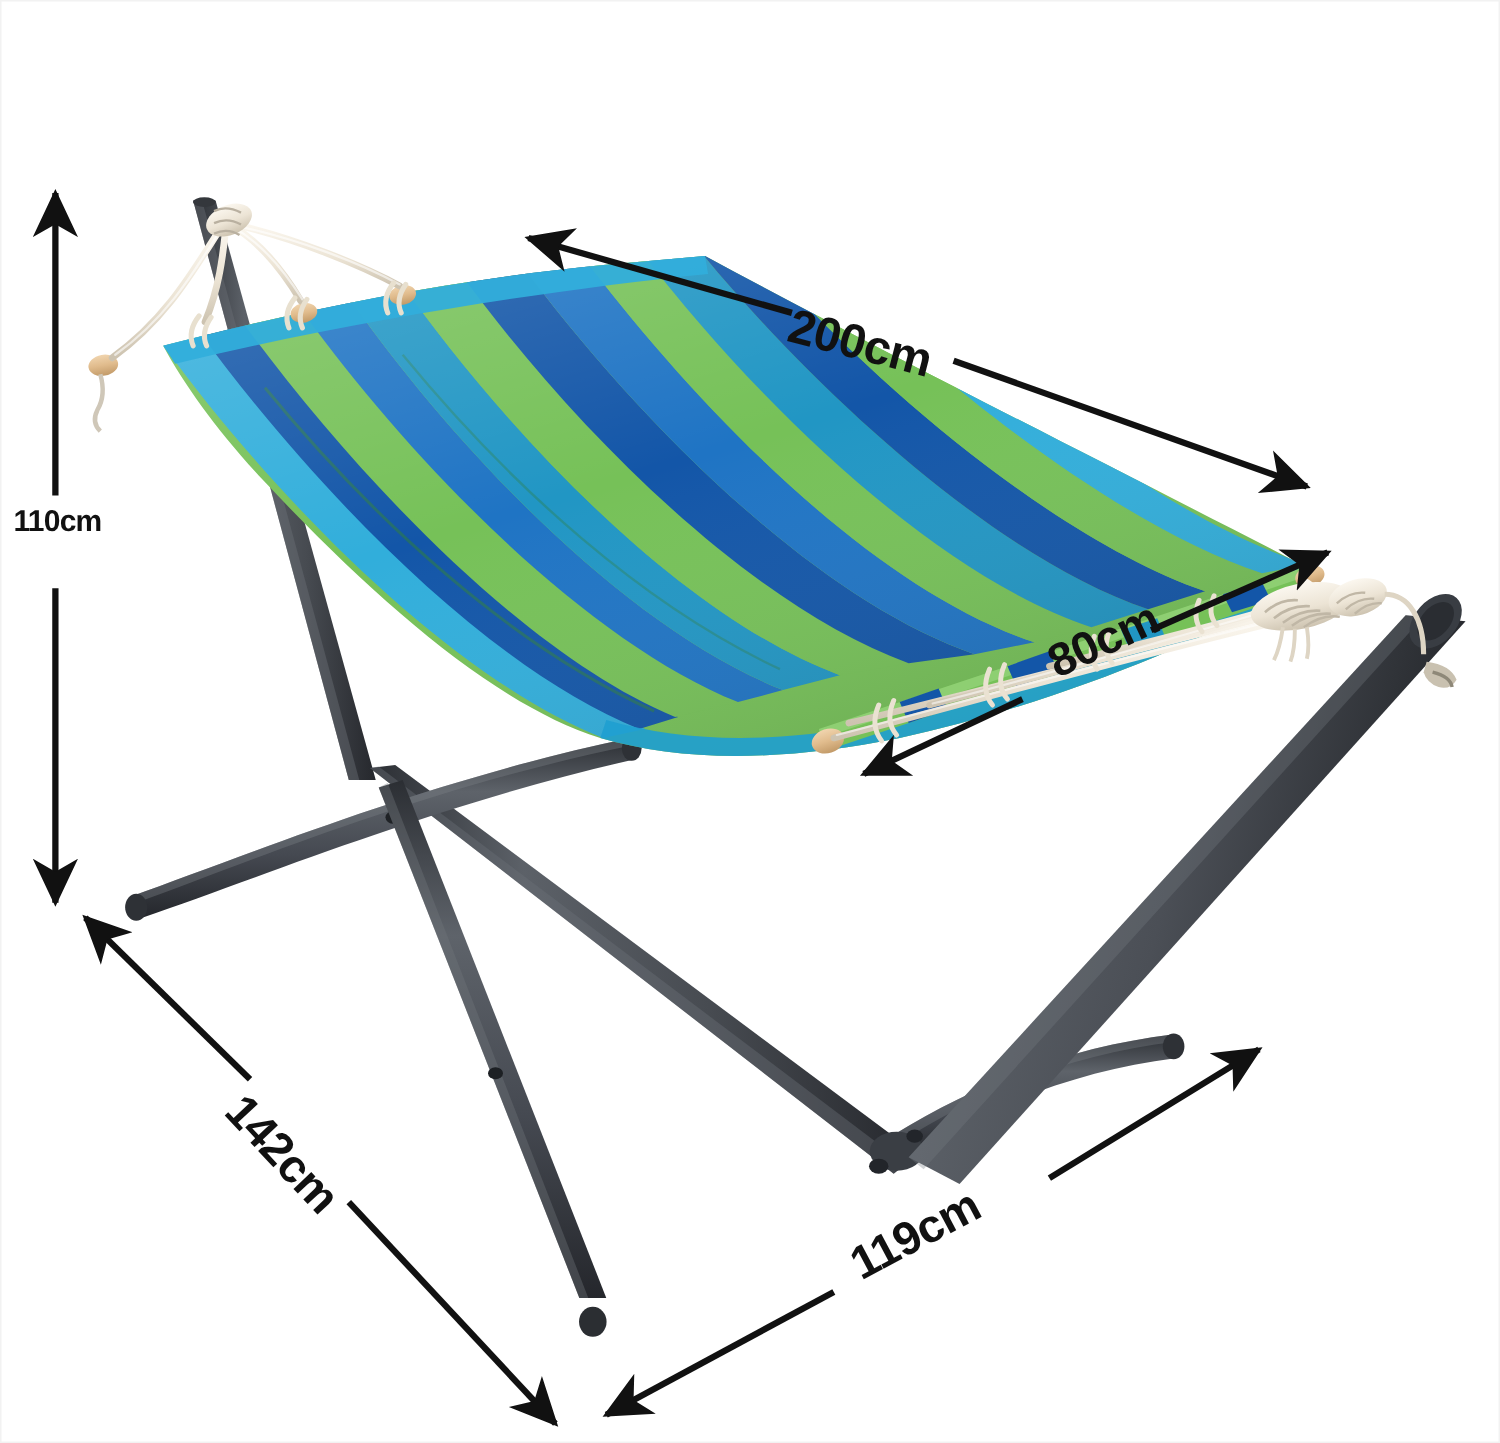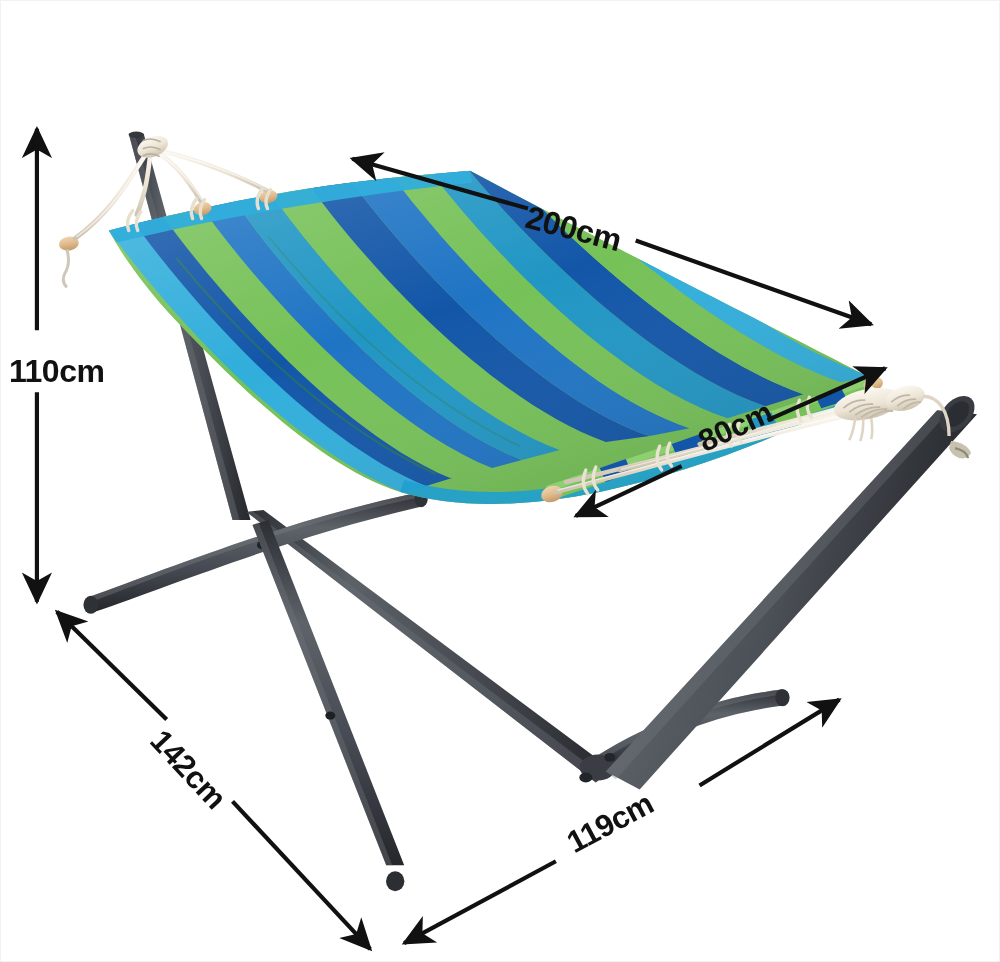"110cm" #label-110 { font-size: 32px -> 20px; top: 352px -> 336px }
